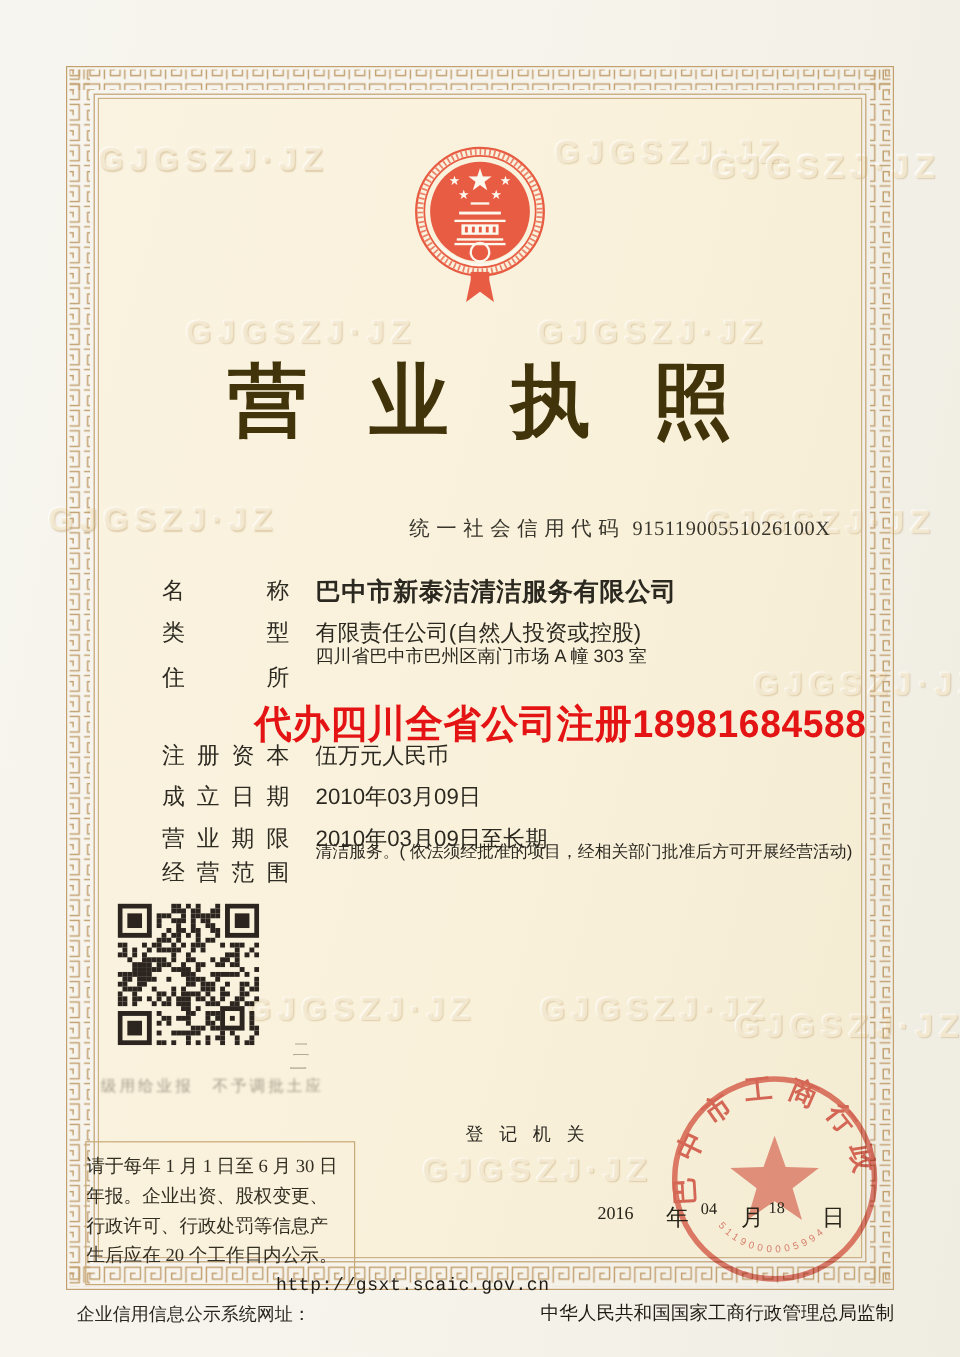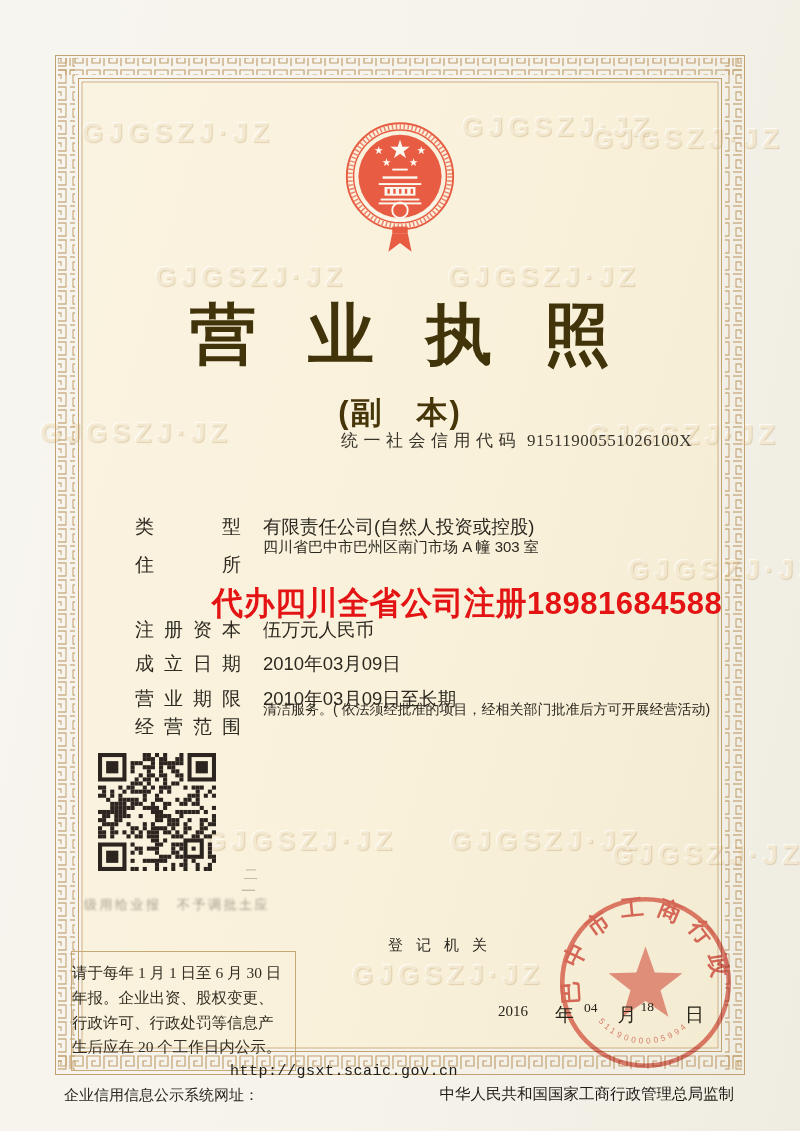"(副 本)" div.subtitle { html: <div>(副 本)</div> -> none }
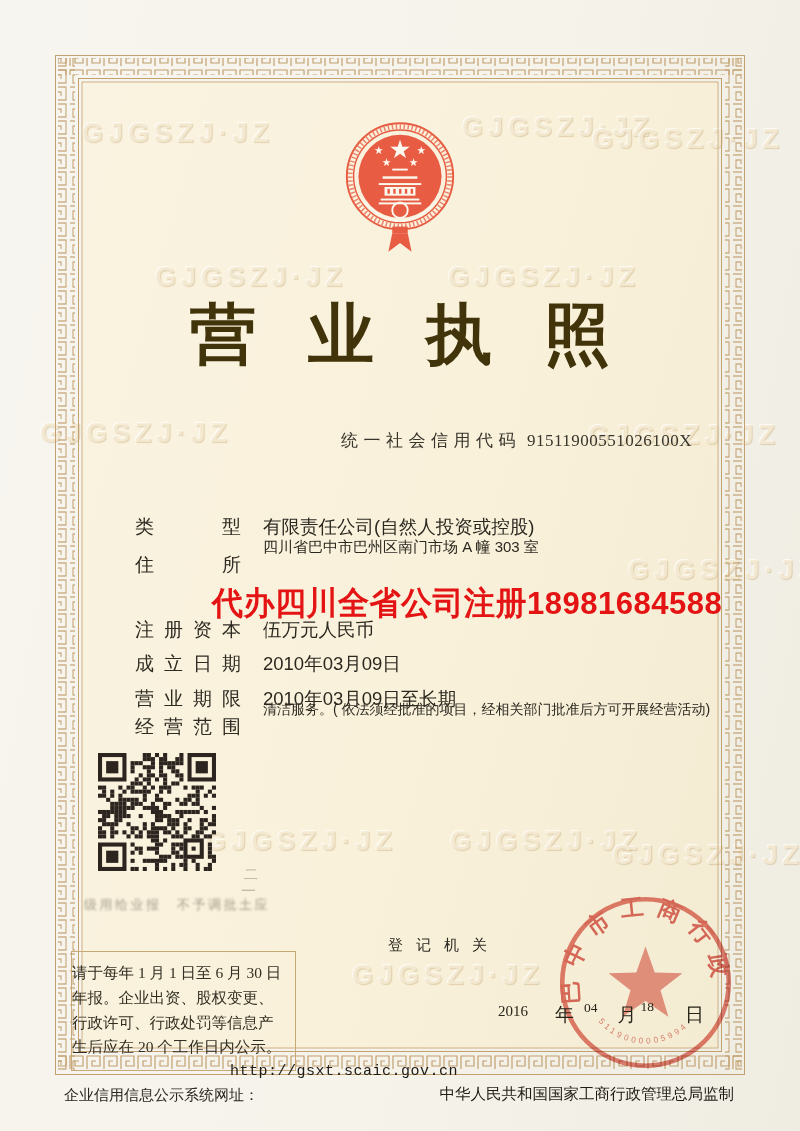"名称" div.field-row { html: none -> <div> <div>名称</div> <div>巴中市新泰洁清洁服务有限公司</div> </div> }
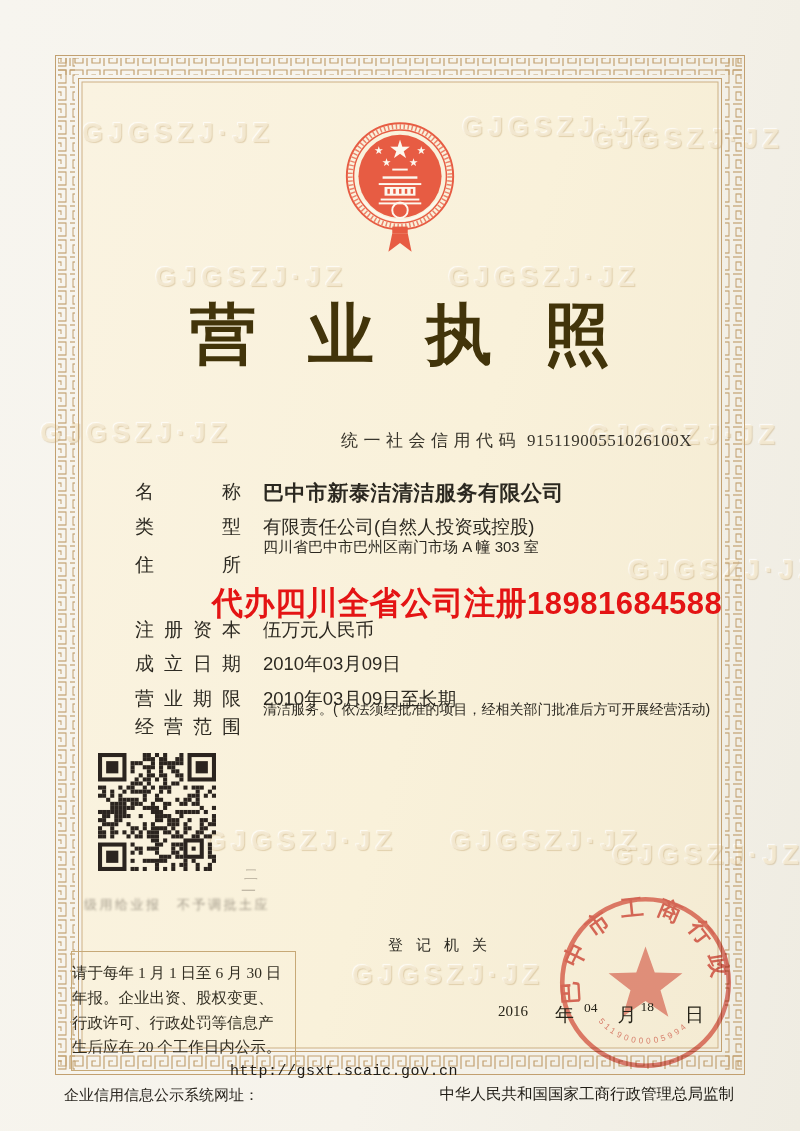"中华人民共和国国家工商行政管理总局监制" .footer-right { right: 66px -> 55px }
